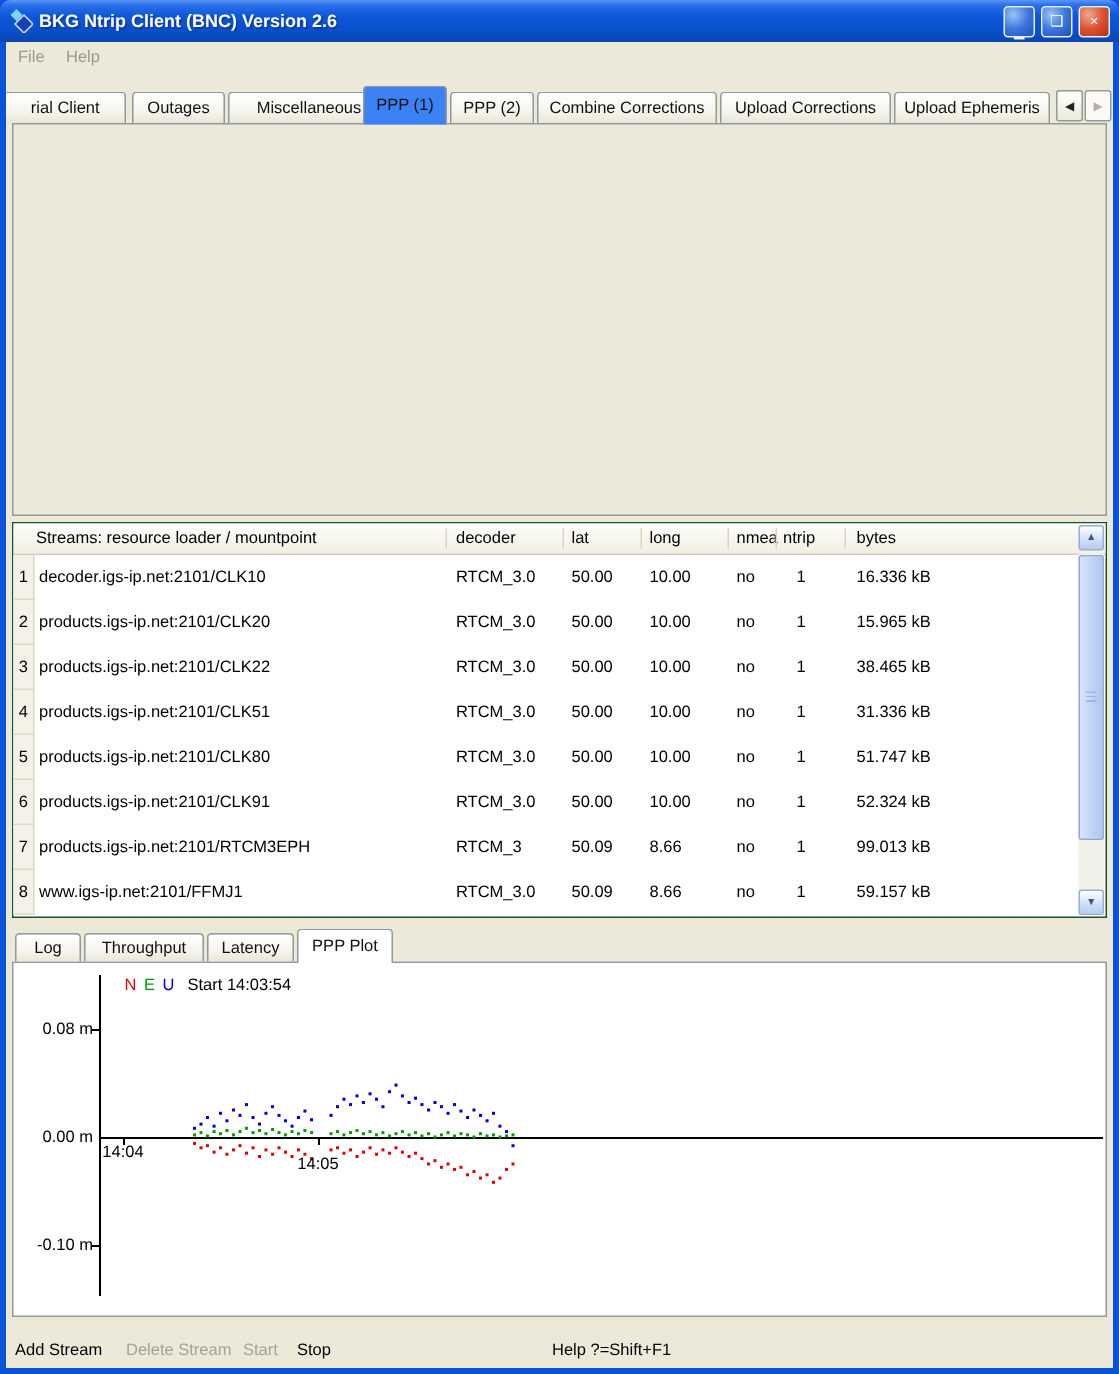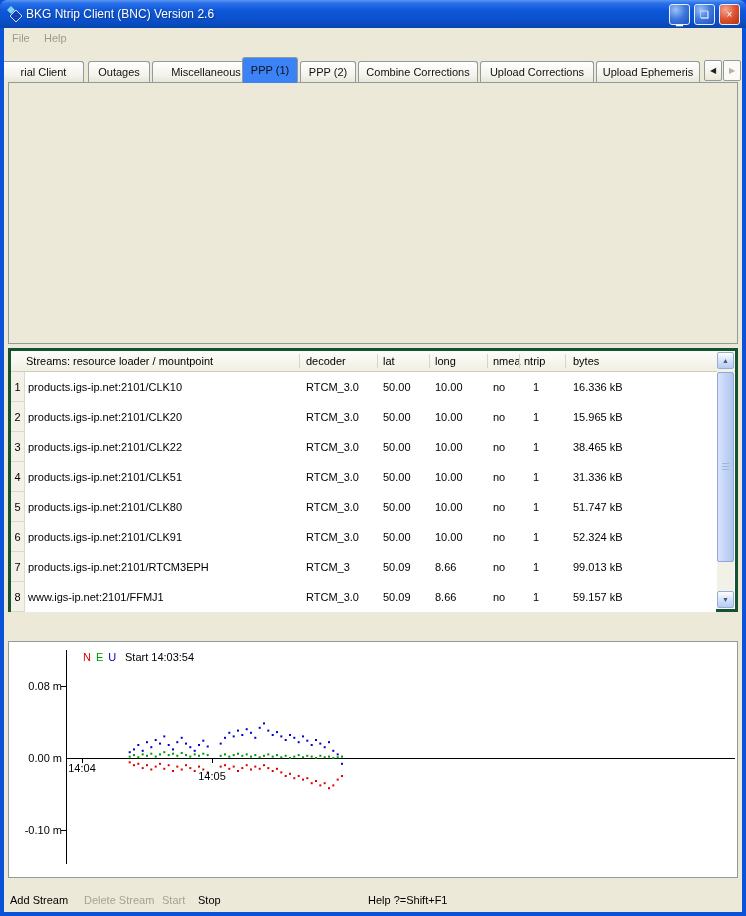"BKG Ntrip Client (BNC) Version" .title-text { font-weight: normal -> bold }
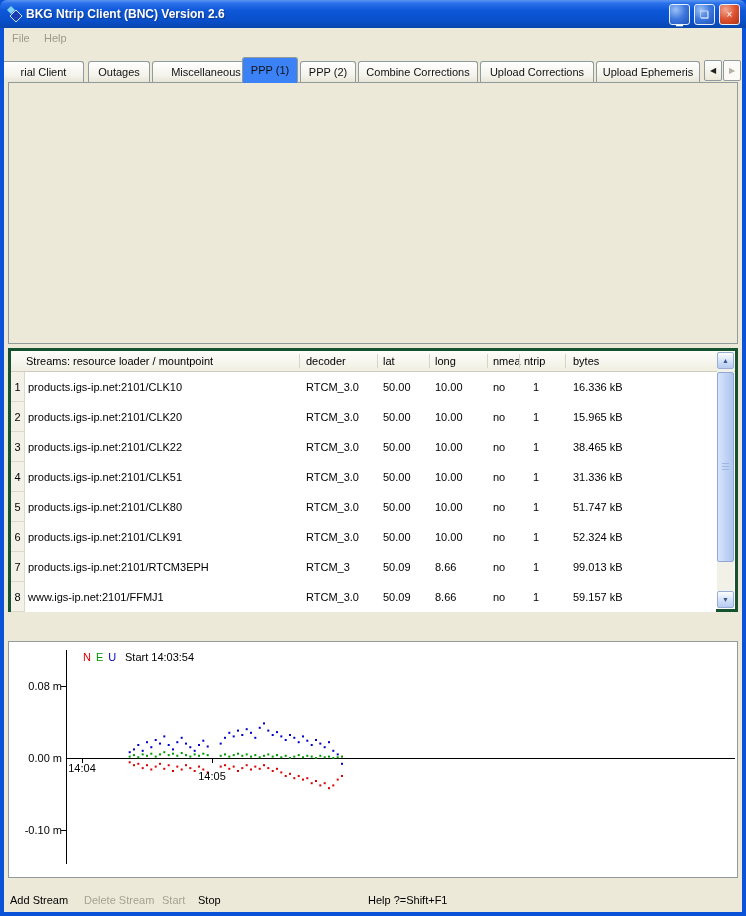"Streams: resource loader / mountpoint" .table { border: 3px solid #14532d -> 1px solid #14532d }
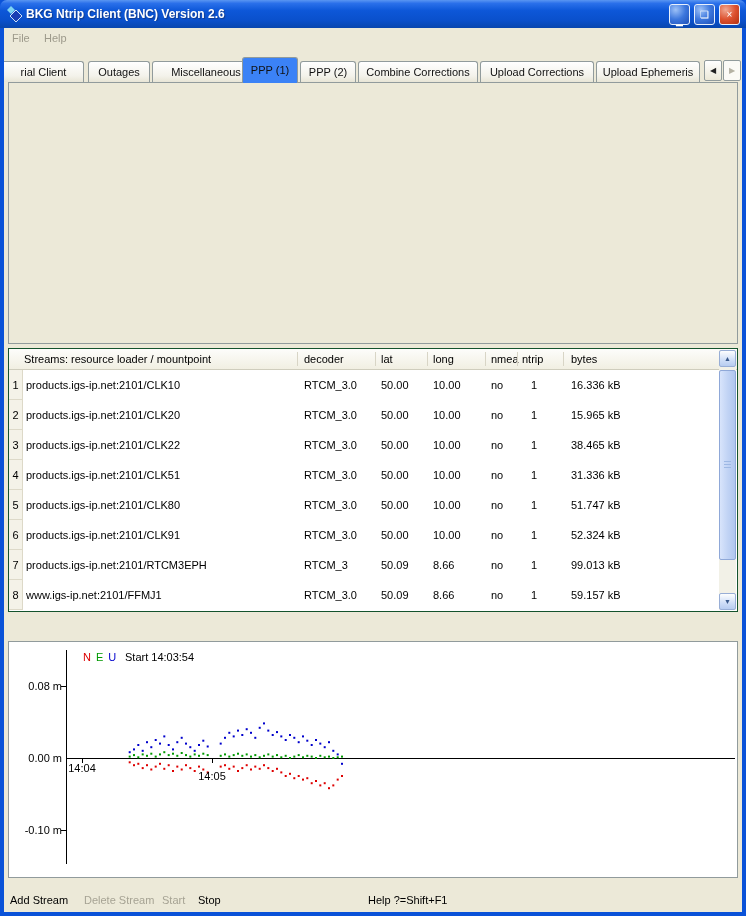"products.igs-ip.net:2101/CLK10" span.cell { text: products.igs-ip.net:2101/CLK10 -> decoder.igs-ip.net:2101/CLK10 }
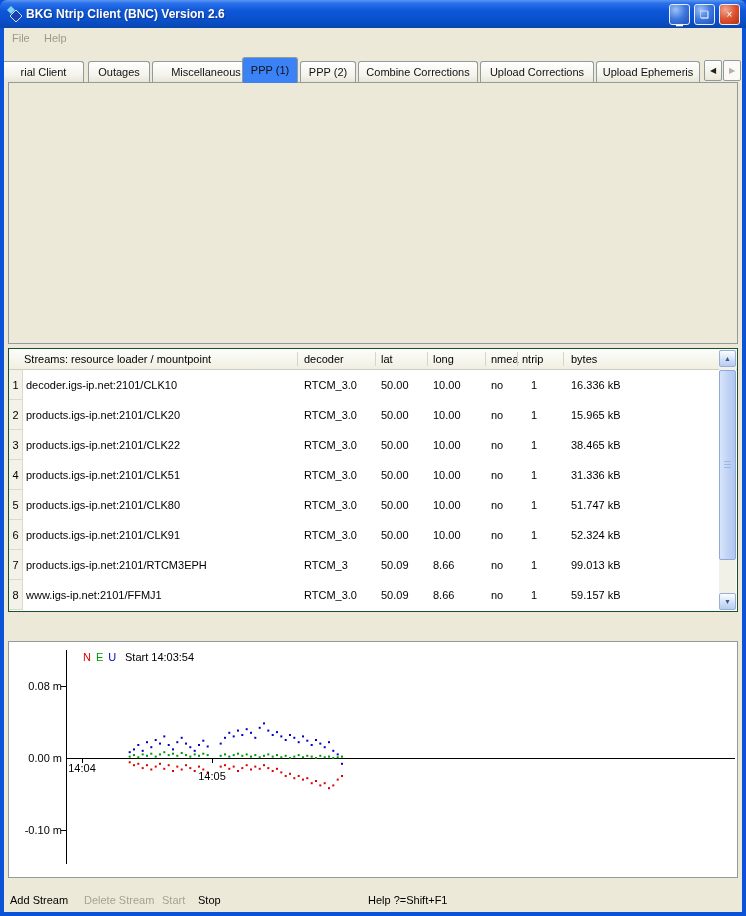"Log" div.tabbar2 { html: none -> <div> <span>Log</span> <span>Throughput</span> <span>Latency</span> <span>PPP Plot</span> </div> }
